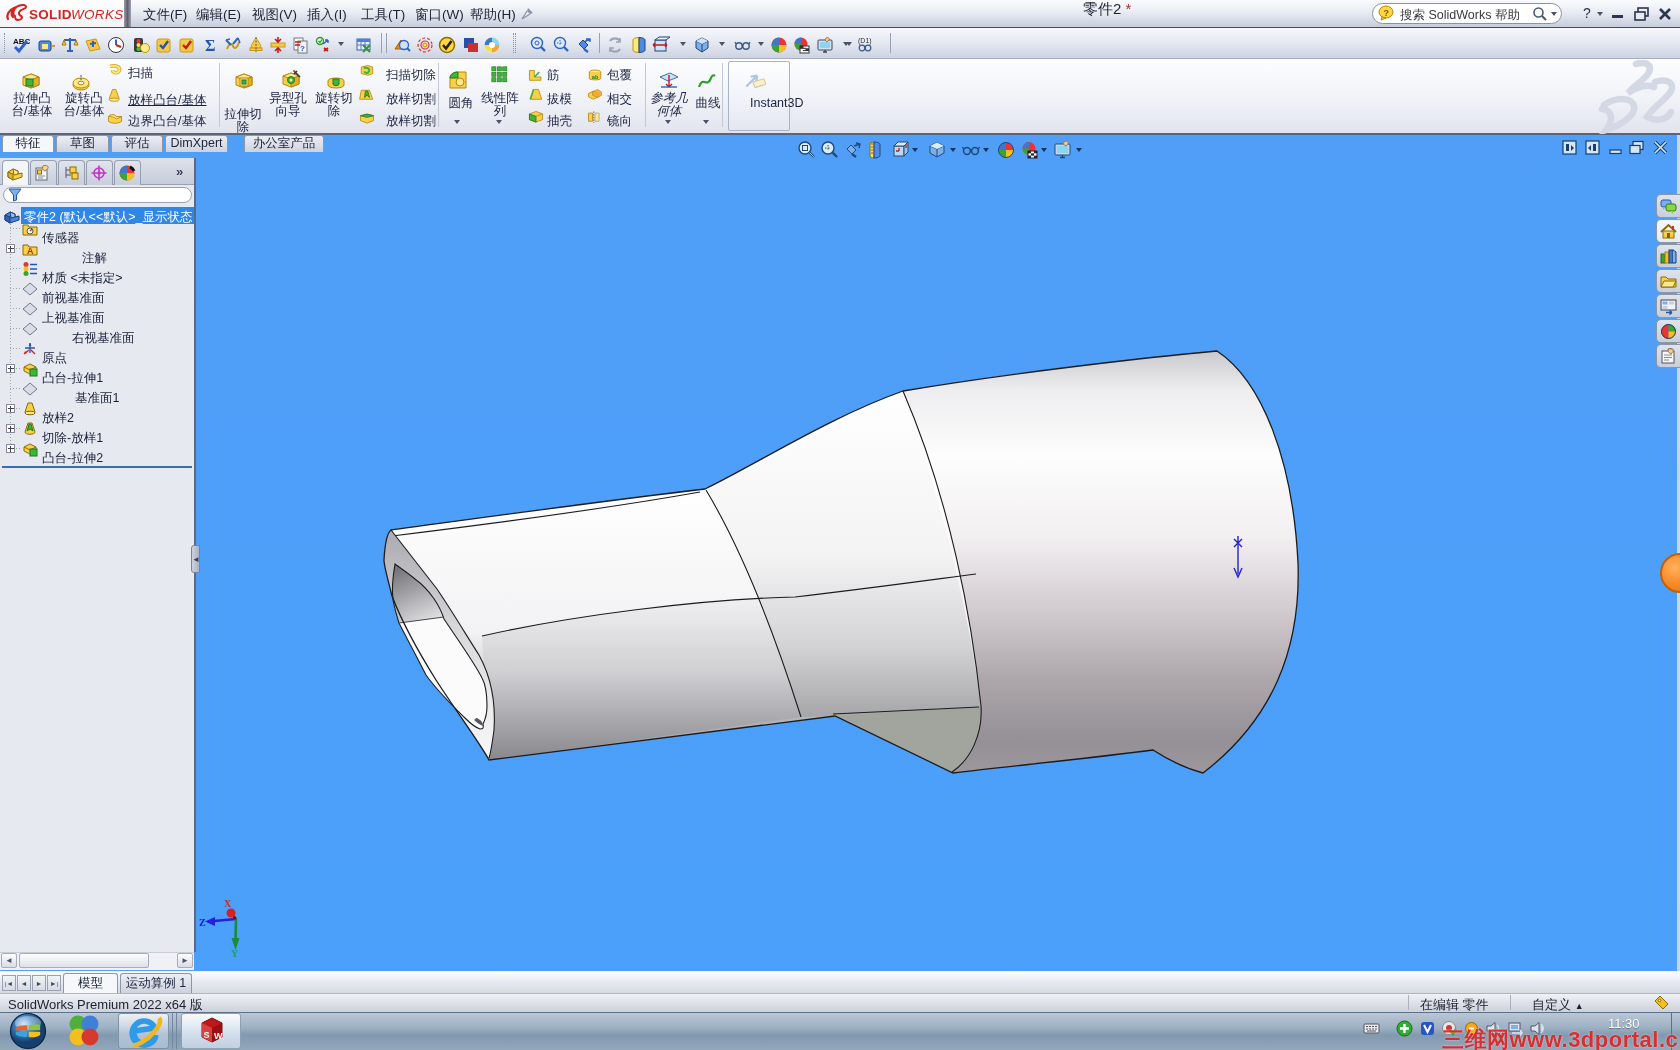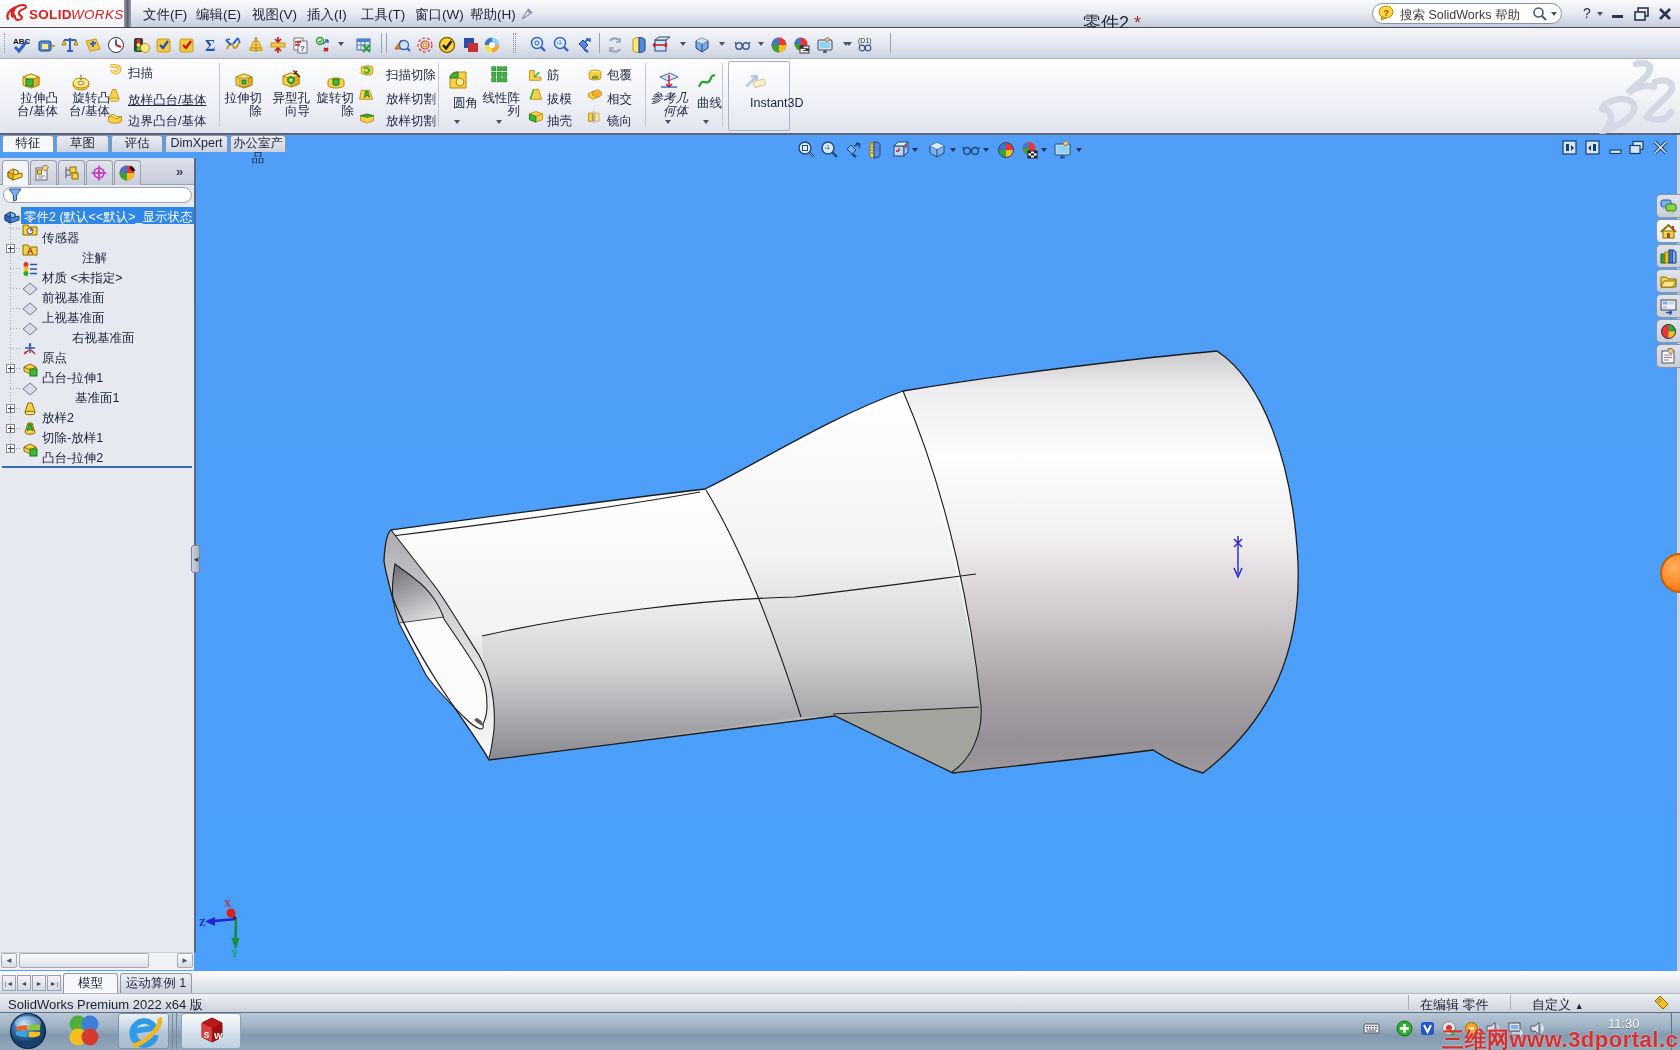"零件2 *" div.abs { font-size: 18px -> 15px; top: 11px -> 0 }
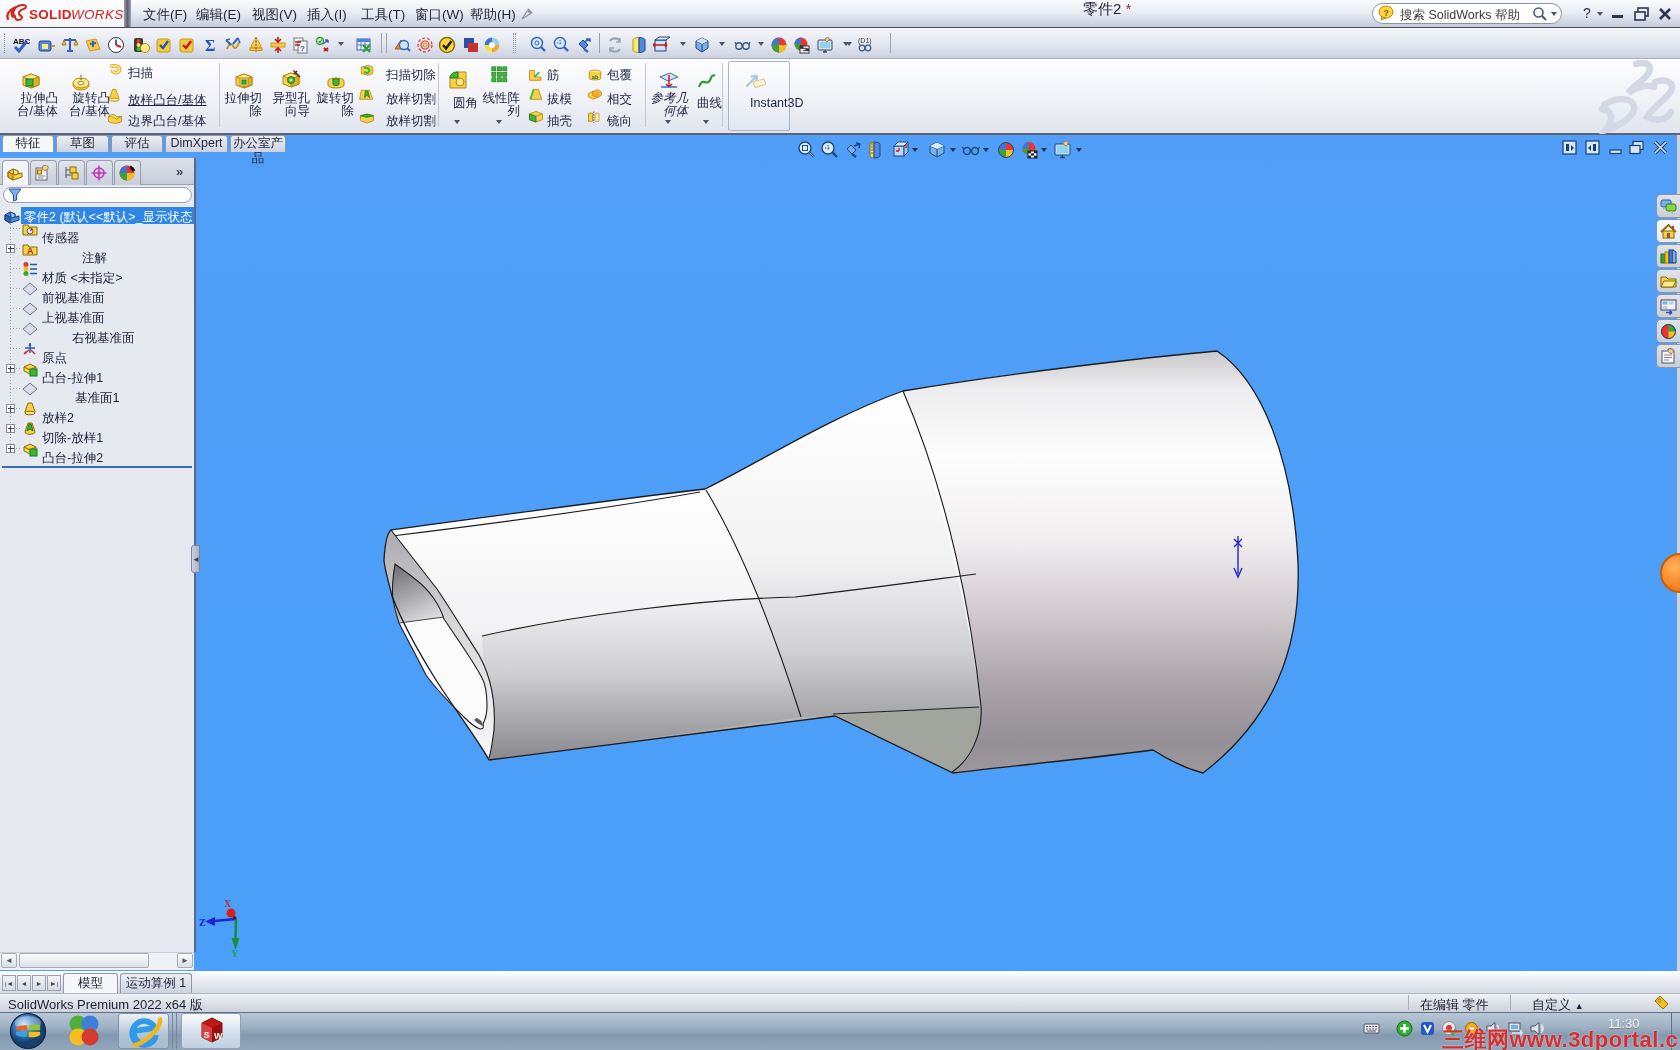"扫描" .rtext { text-align: right -> center }
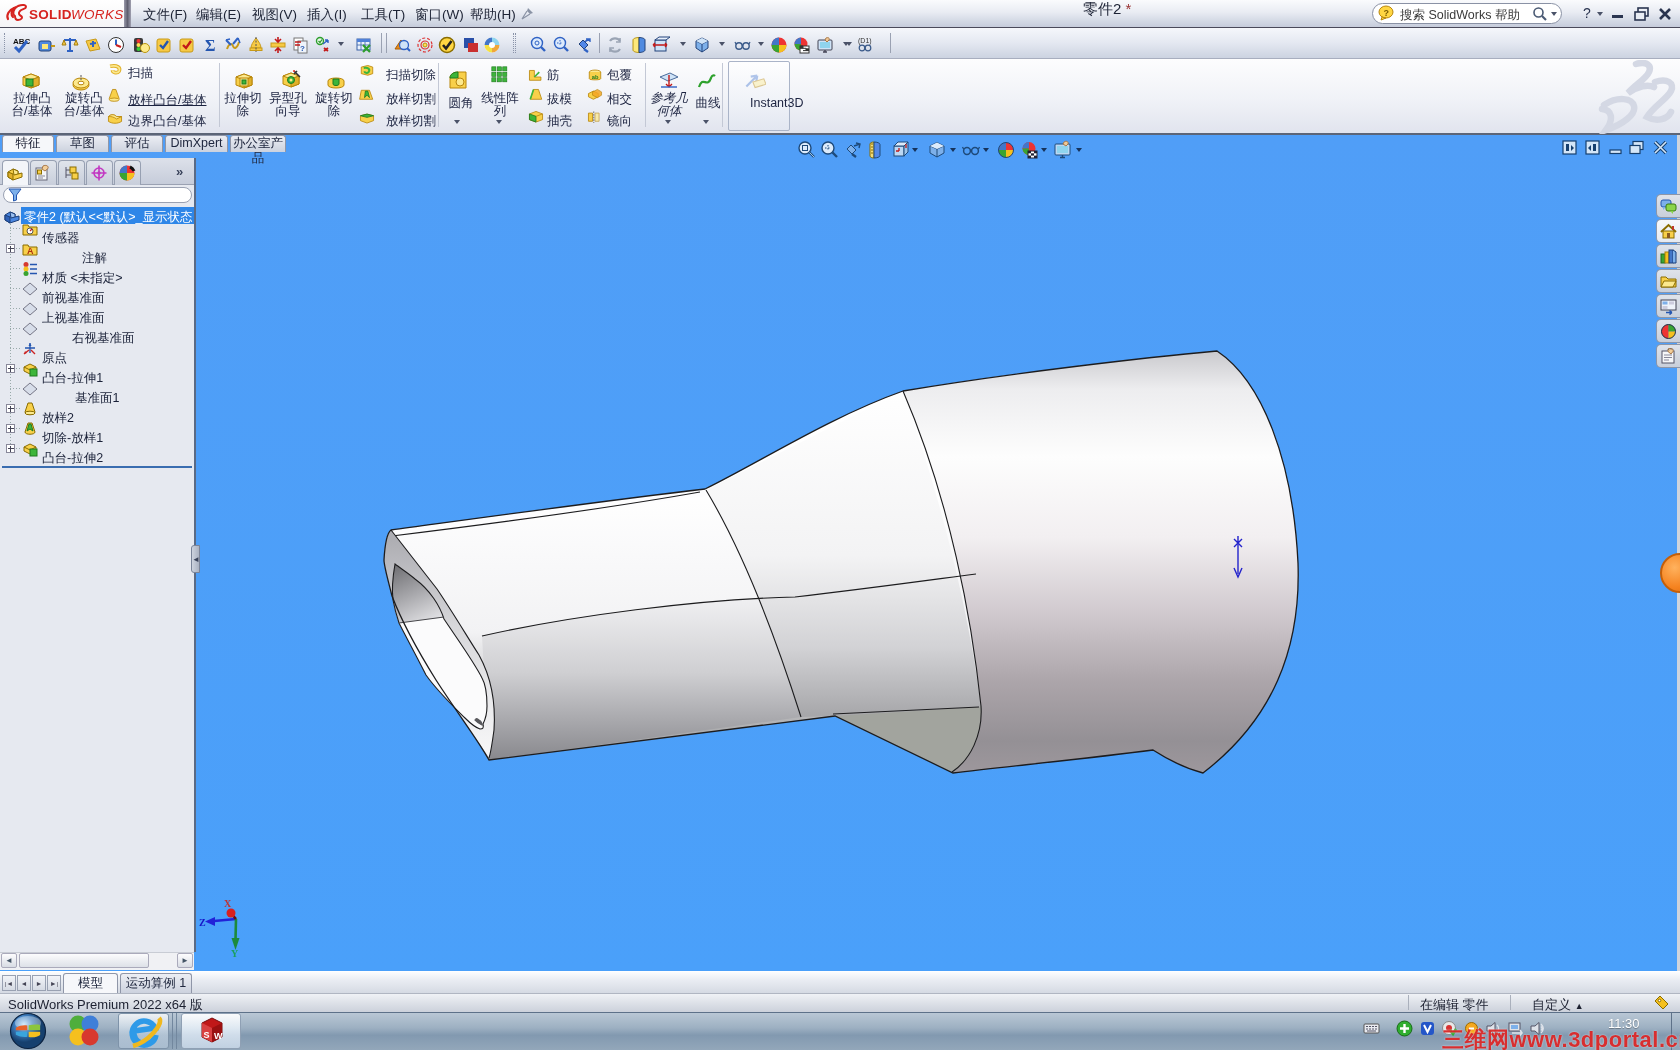"拉伸切" div.abs { top: 92px -> 108px }
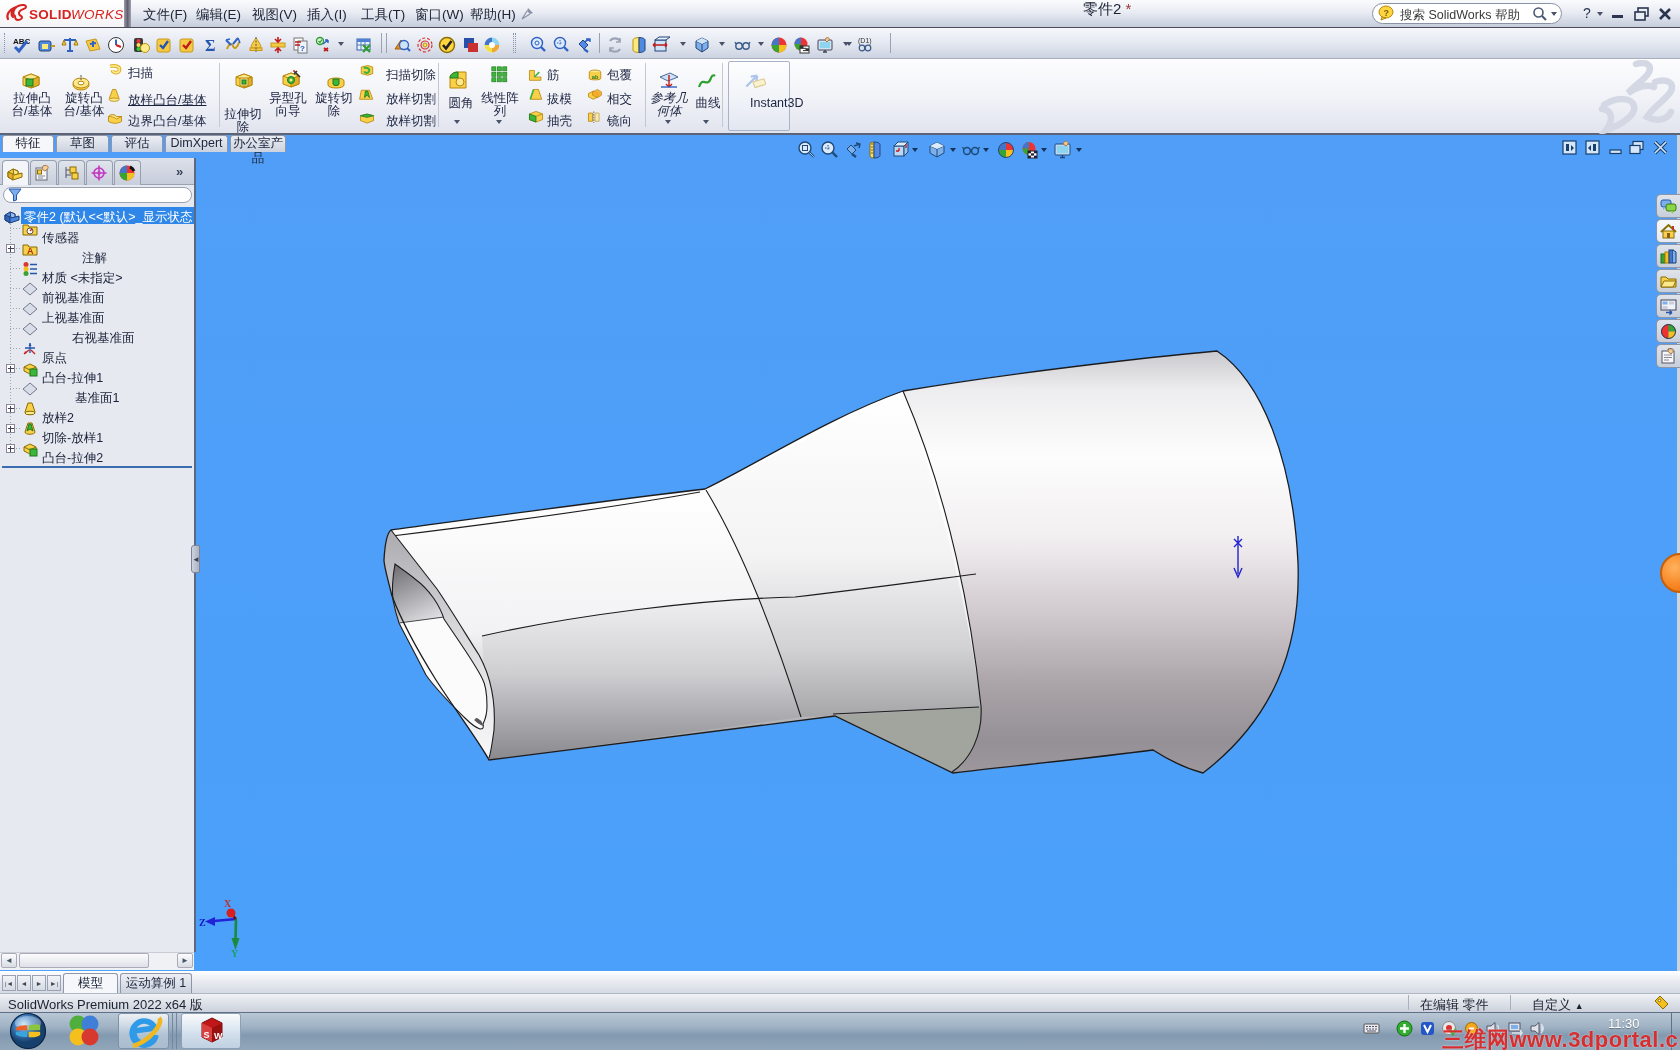"办公室产品" div.abs { left: 230px -> 244px; width: 56px -> 80px }
